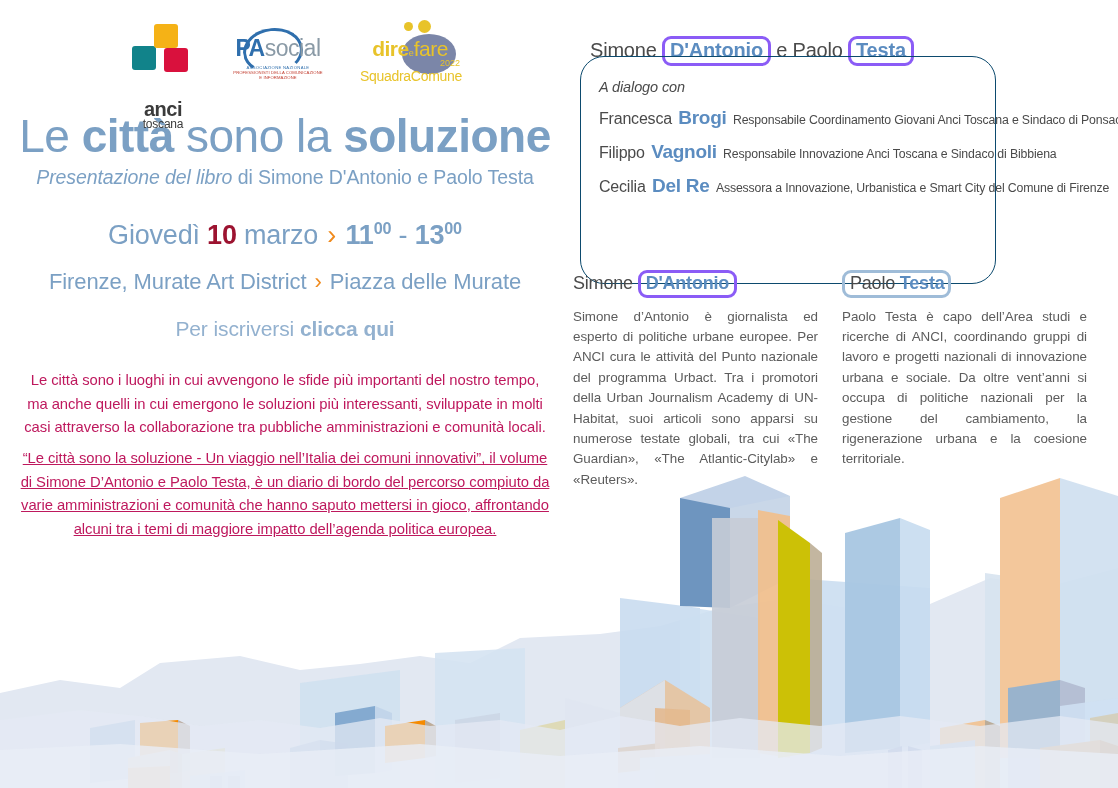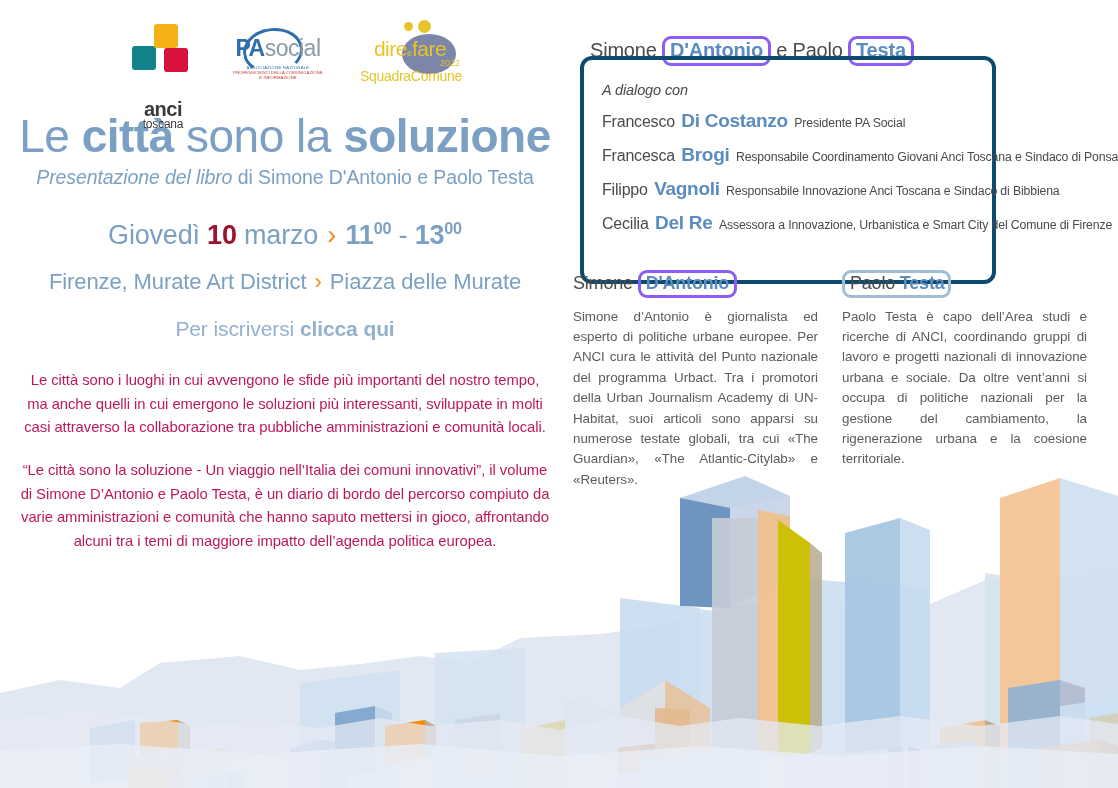"dire" .dire-word .d1 { font-weight: 400 -> 700 }
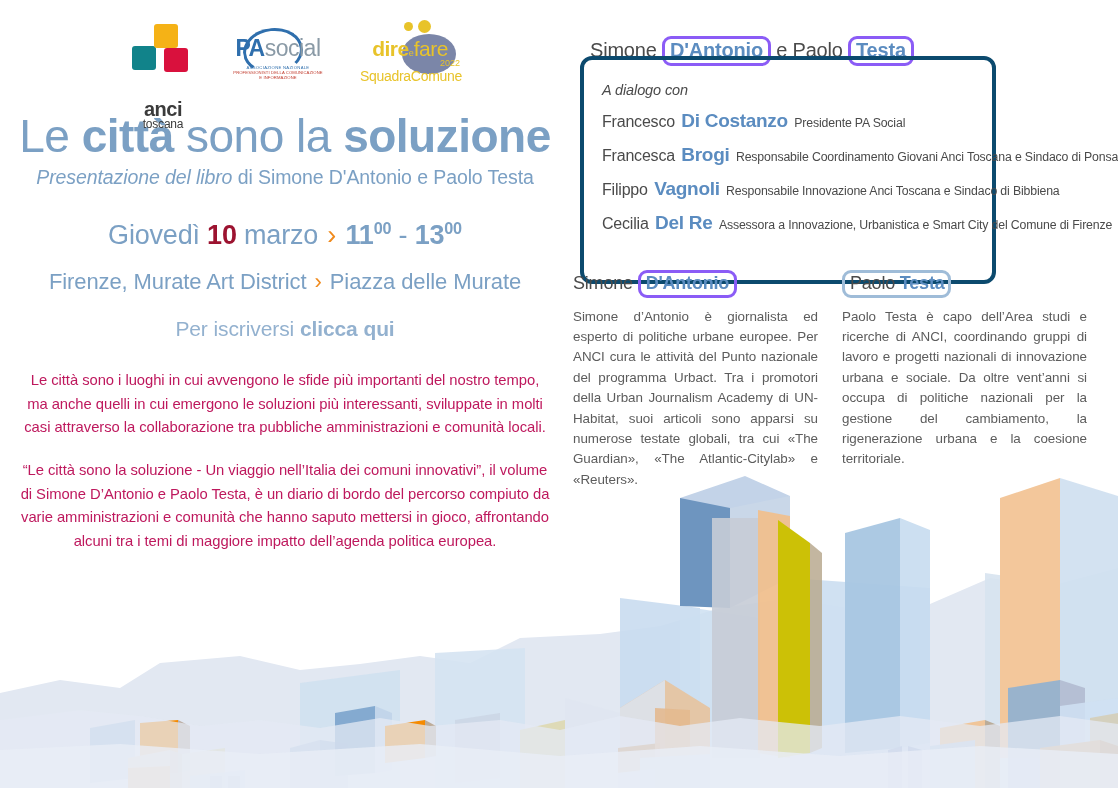"A dialogo con" .dialog-box { border: 4px solid #0c4a6e -> 1px solid #0c4a6e; border-radius: 12px -> 24px }
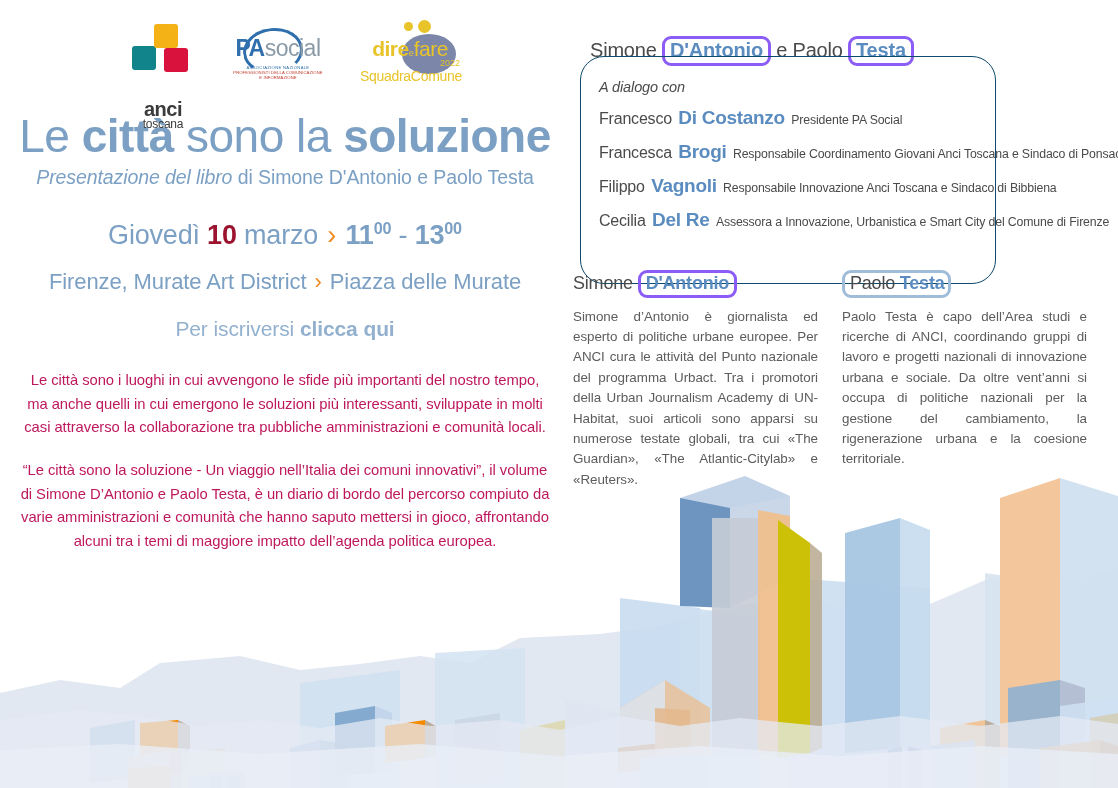"Francesco Di Costanzo Presidente PA" div.speaker-row { html: <div><span>Francesco</span> <span>Di Costanzo</span> <span>Presidente PA Social</span></div> -> none }
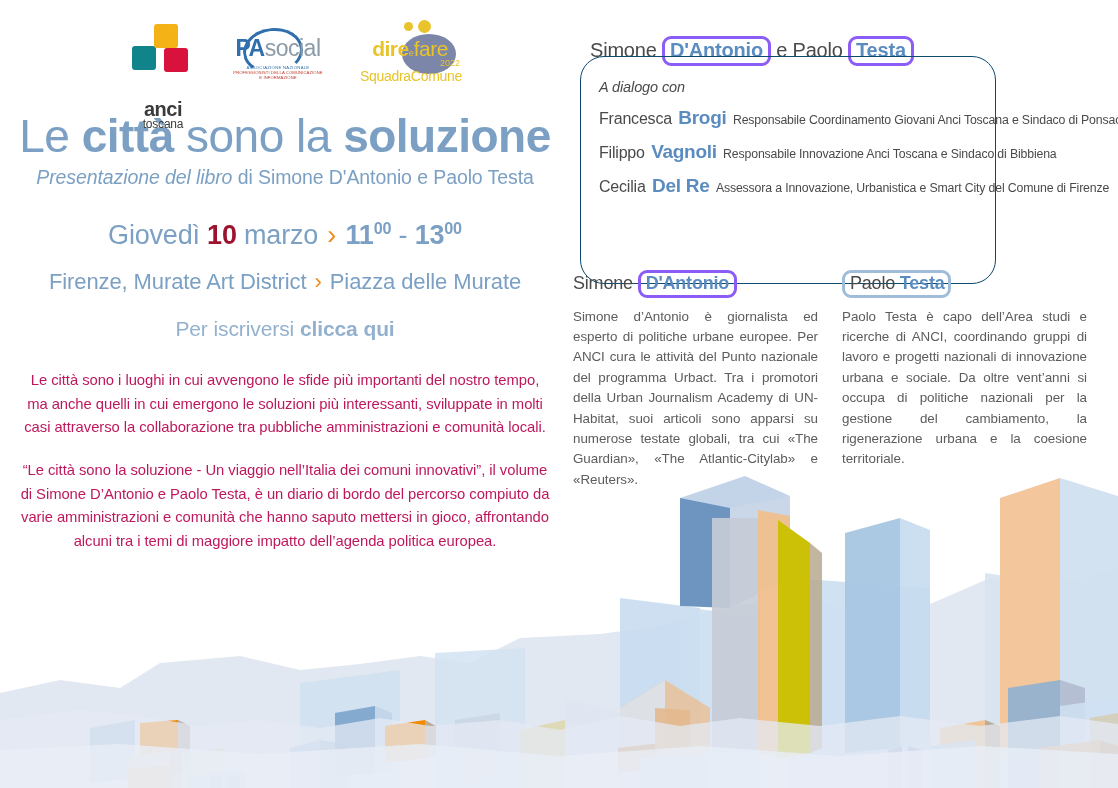"“Le città sono la soluzione" .para.p2 { margin-top: 20px -> 8px; text-decoration: none -> underline }
